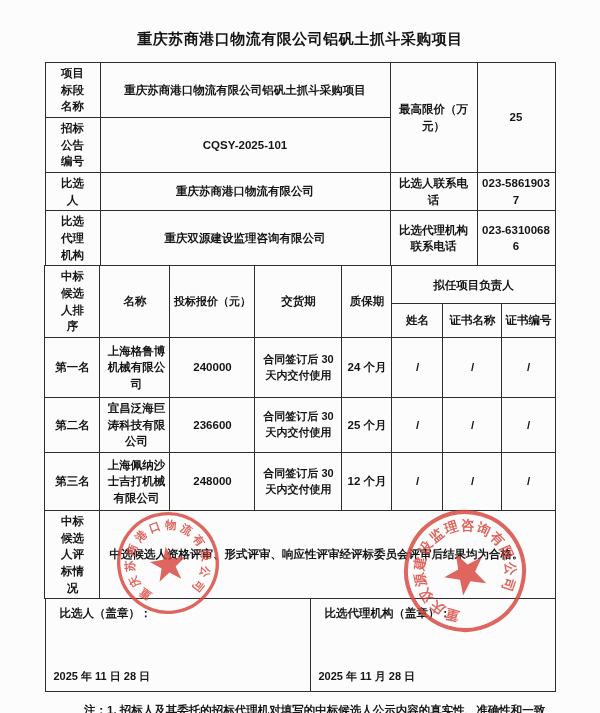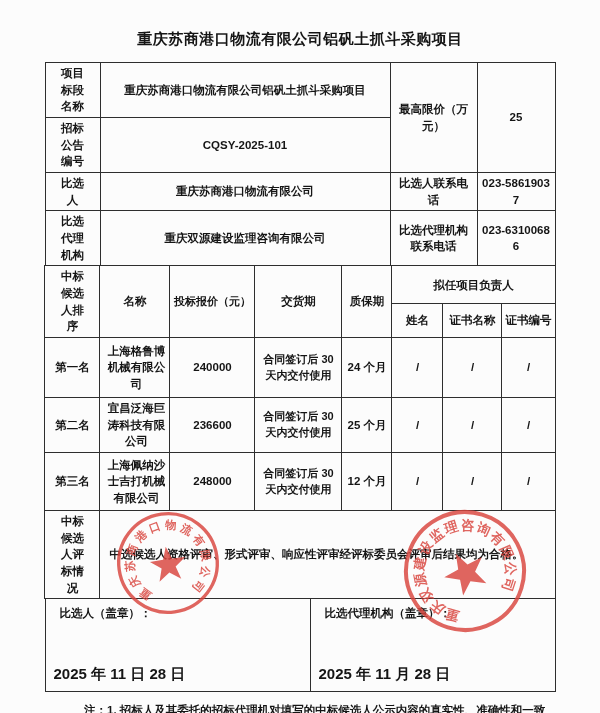"2025 年 11 日 28" .sign-date { font-size: 15px -> 11px }
